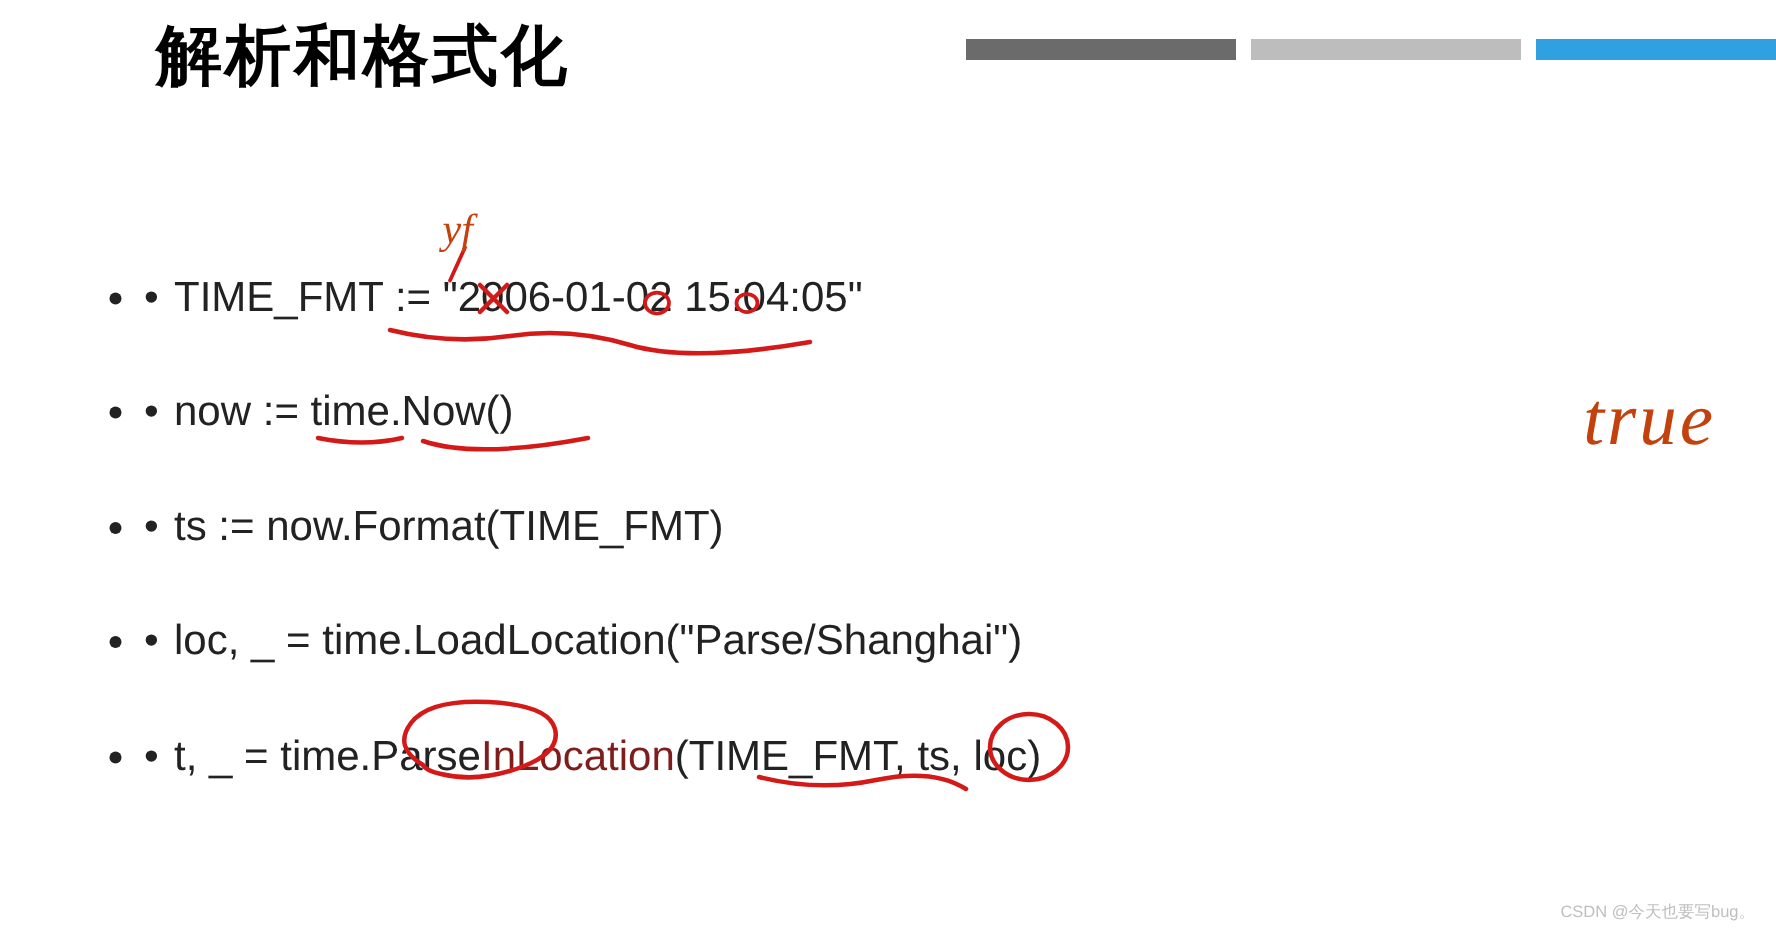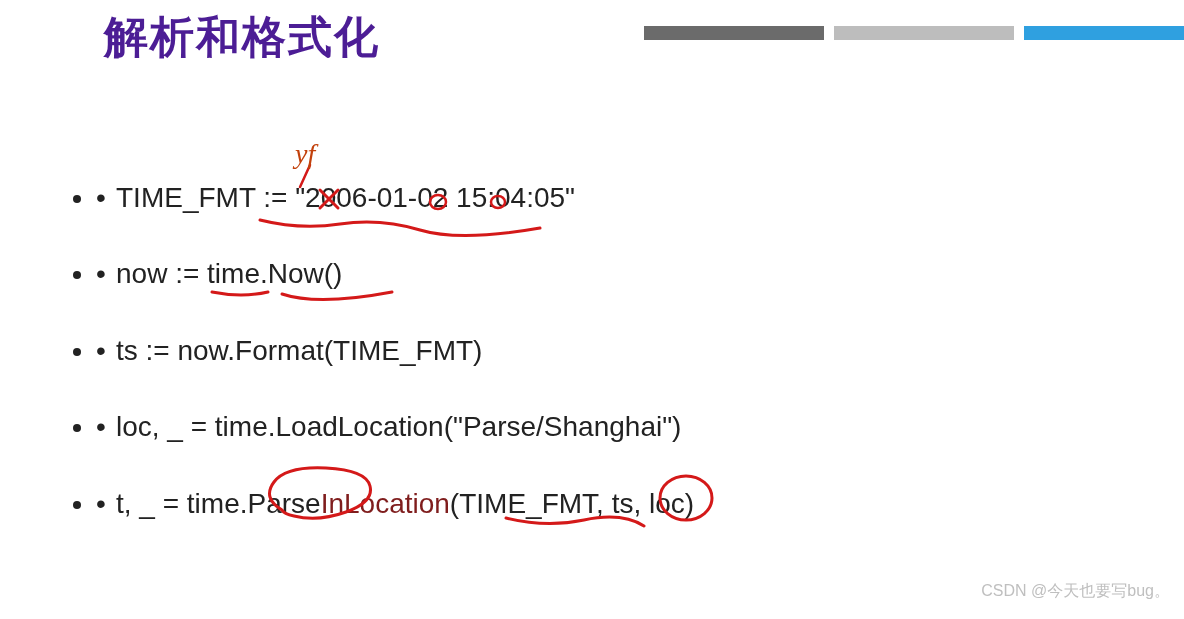"解析和格式化" .slide-title { color: #4c1d95 -> #000000 }
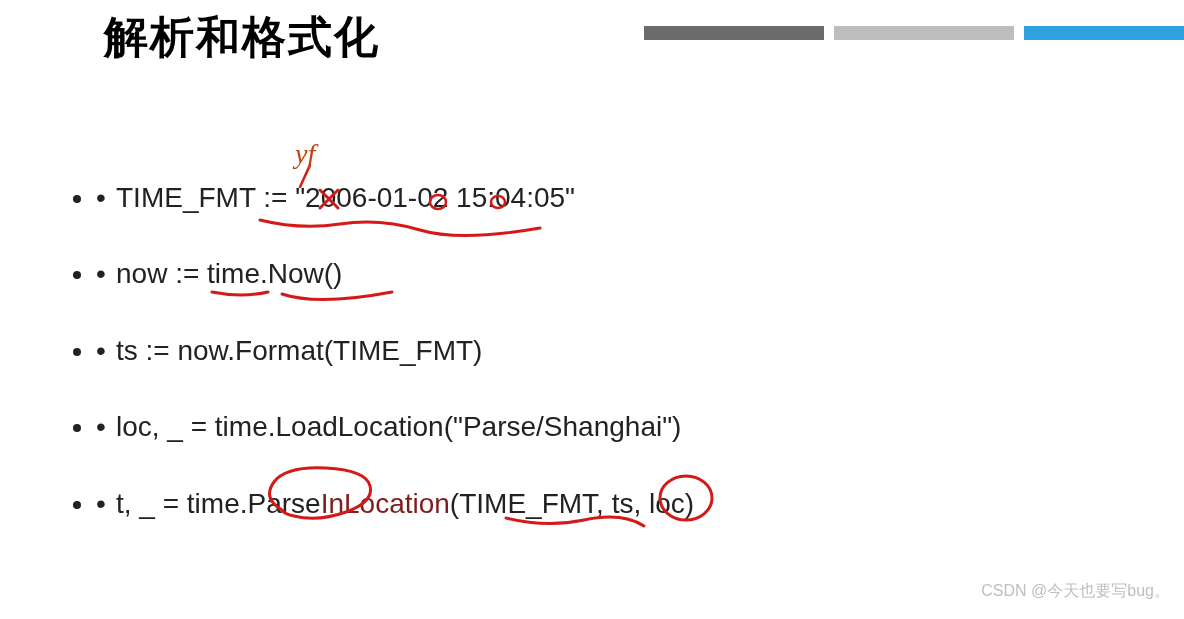"true" div.handwritten { html: none -> <div>true</div> }
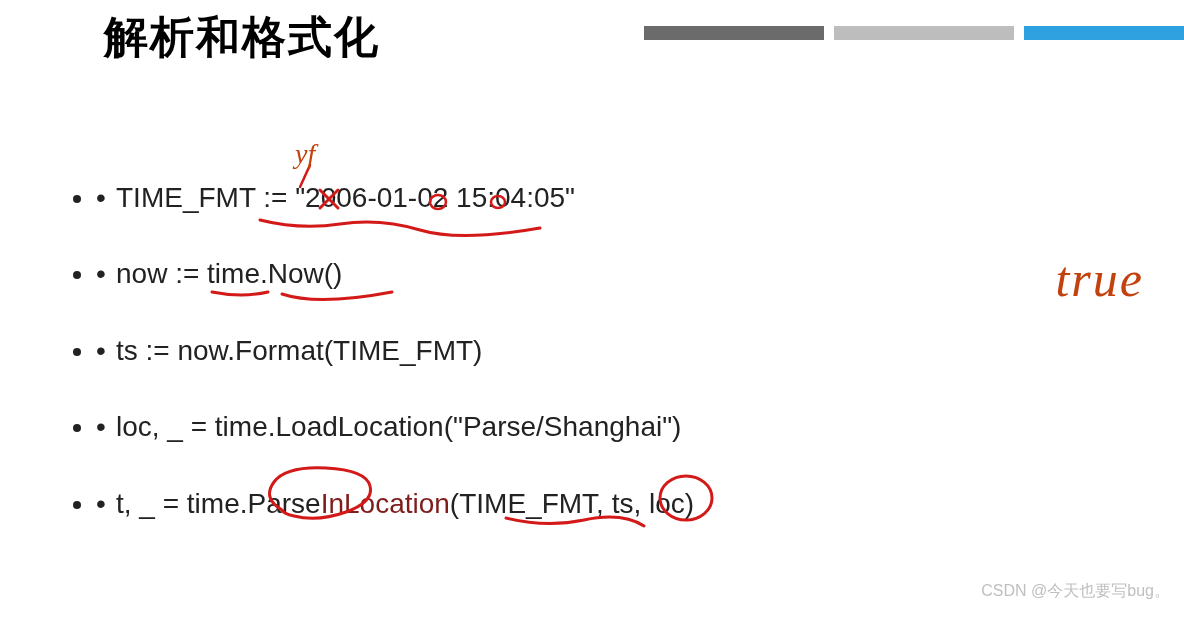"CSDN @今天也要写bug。" .watermark { bottom: 17px -> 4px; font-size: 16px -> 11px }
